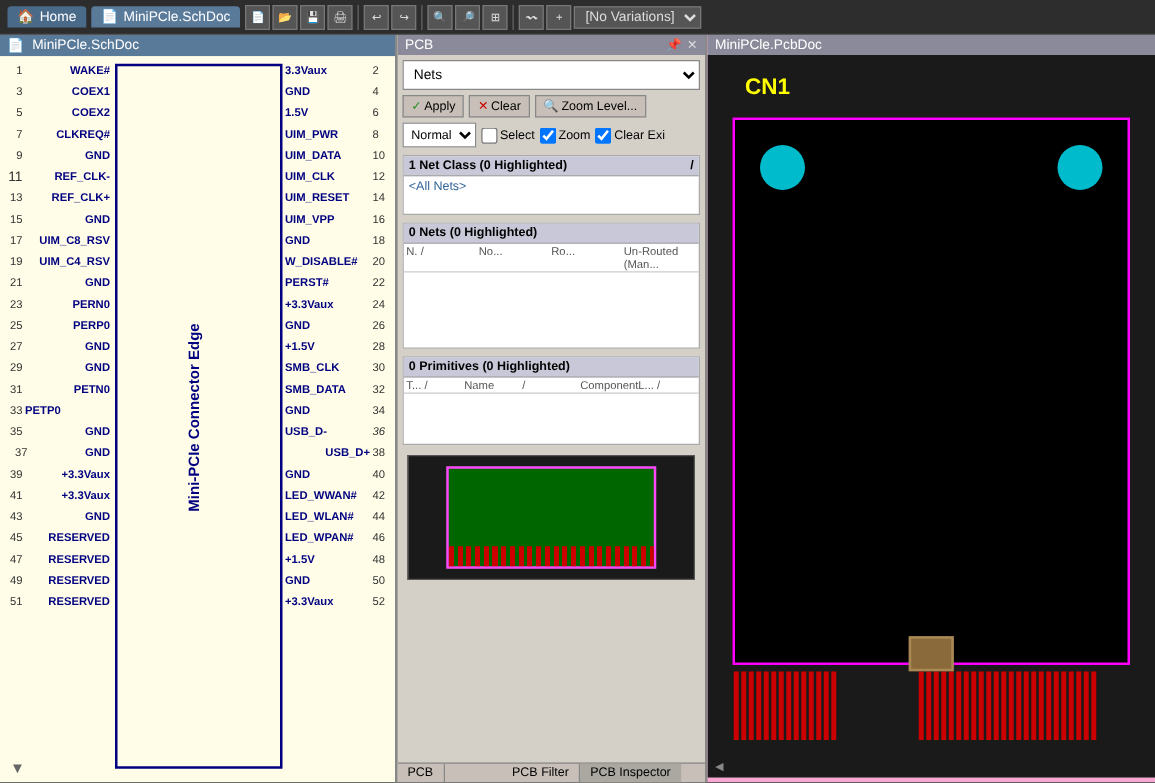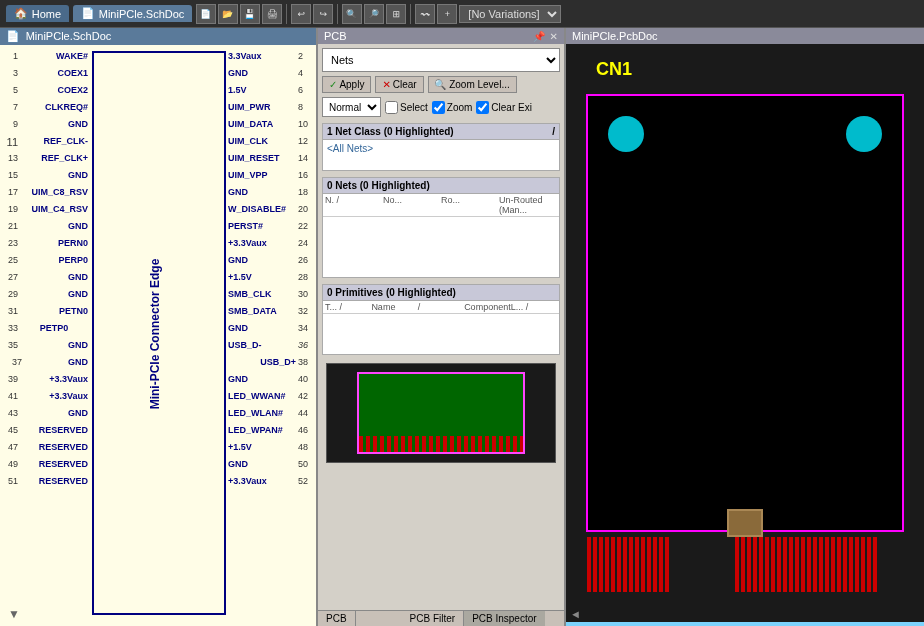"MiniPCle.PcbDoc" #board-panel { background: #7dd3fc -> #f9a8d4 }
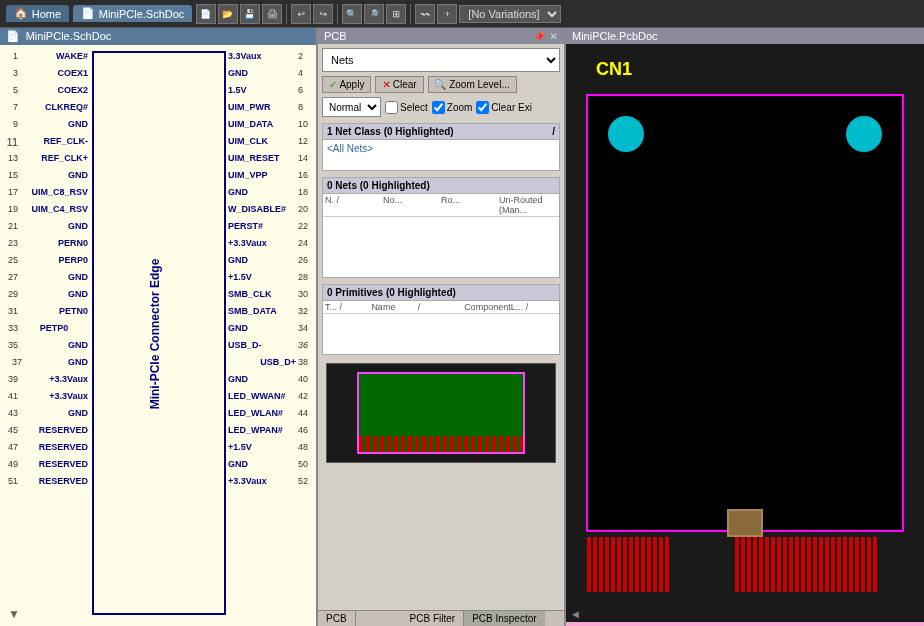"PETP0" div { text-align: center -> left }
